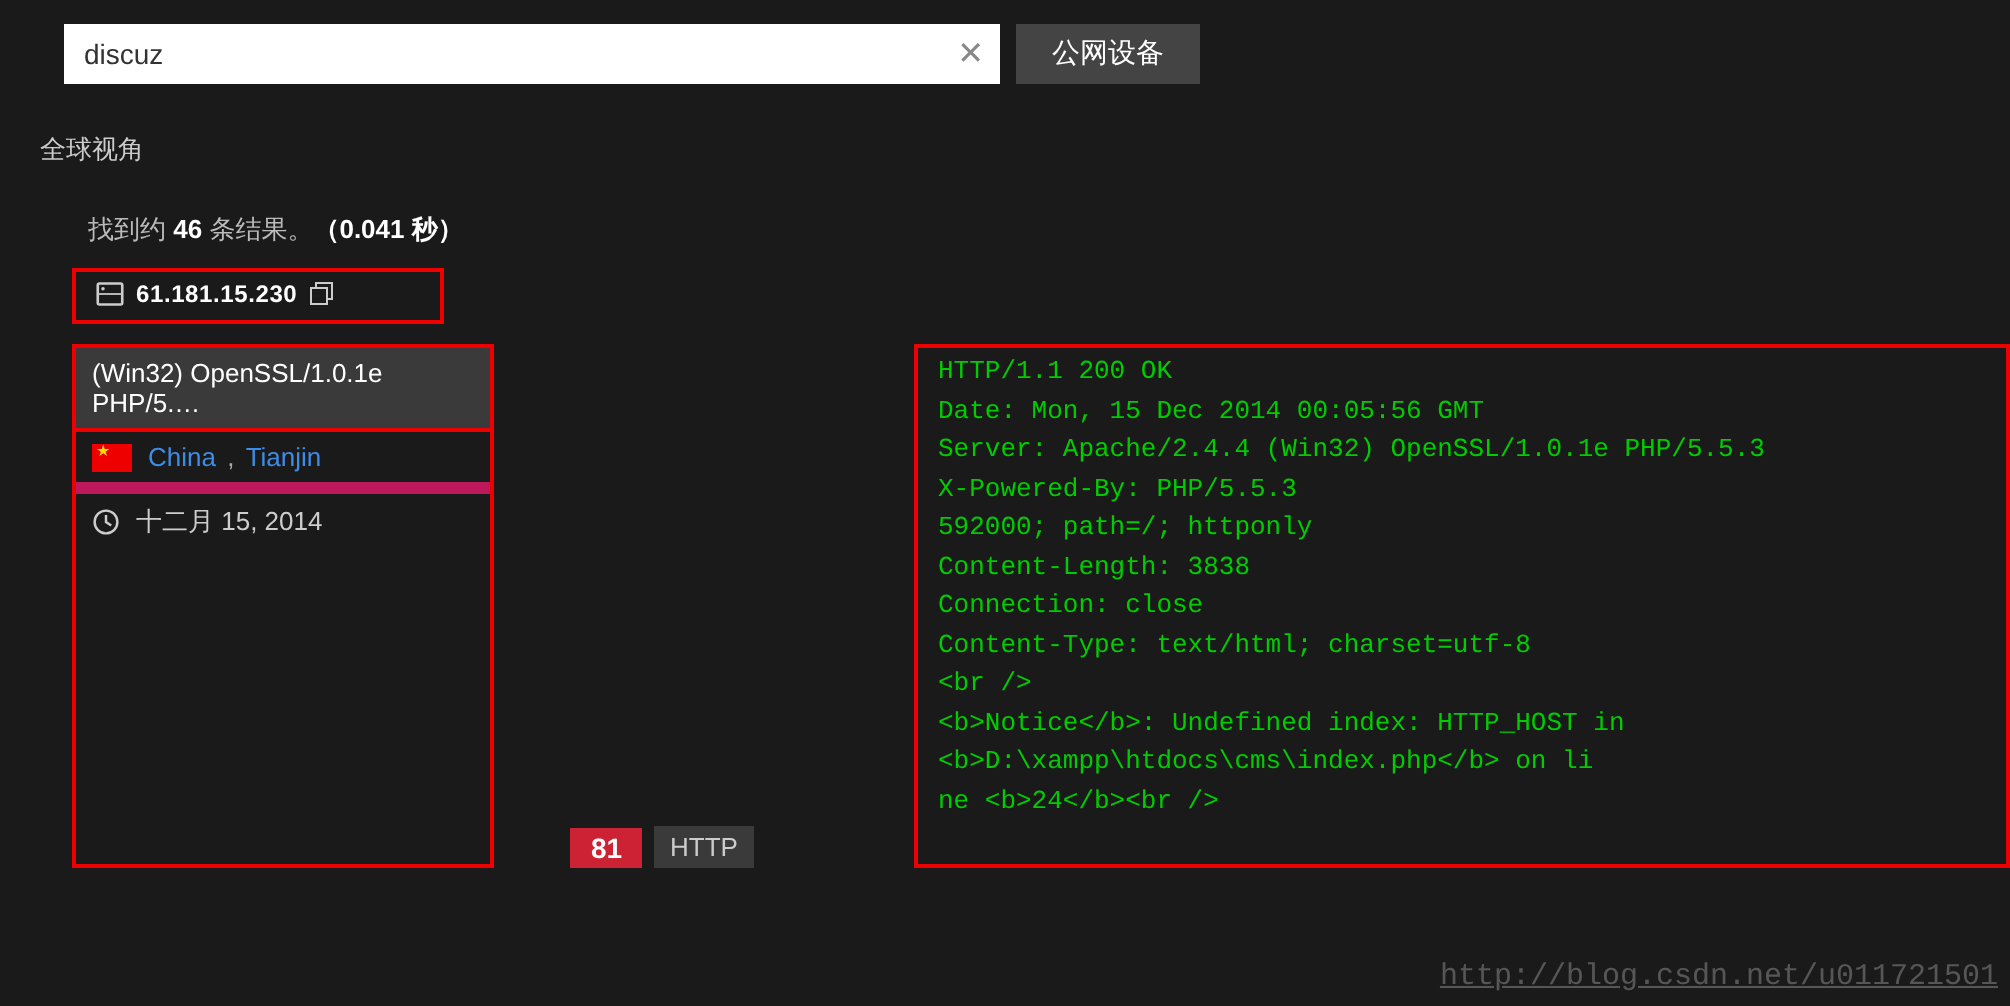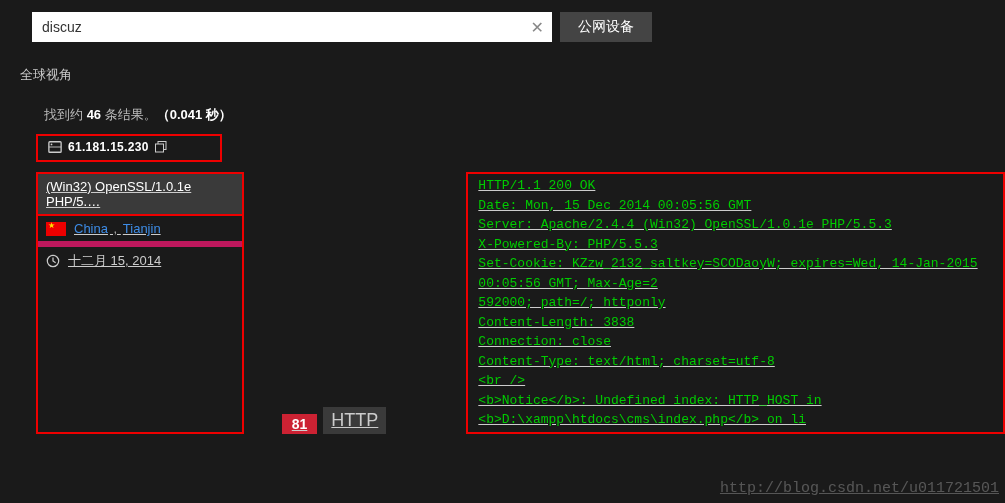"discuz" .search-input-wrap { width: 520px -> 468px }
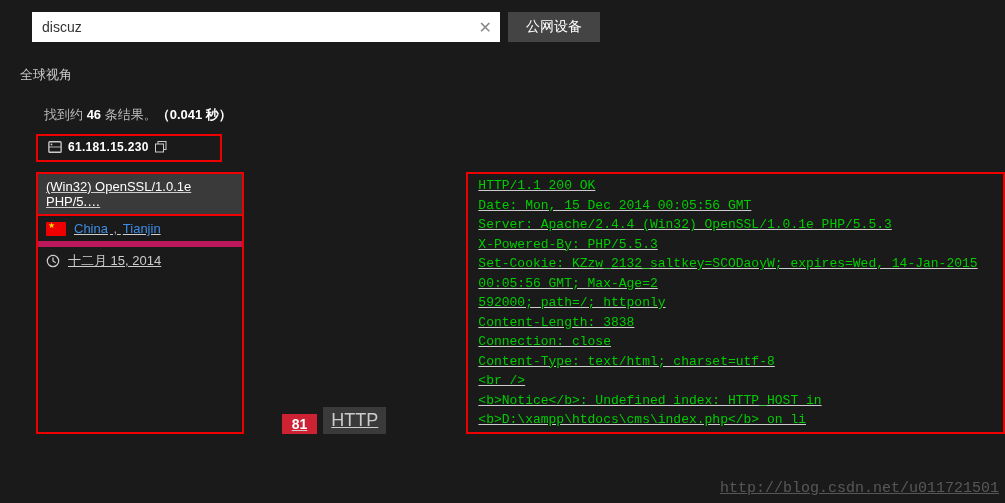"(Win32) OpenSSL/1.0.1e PHP/5.…" .content-row { text-decoration: underline -> none }
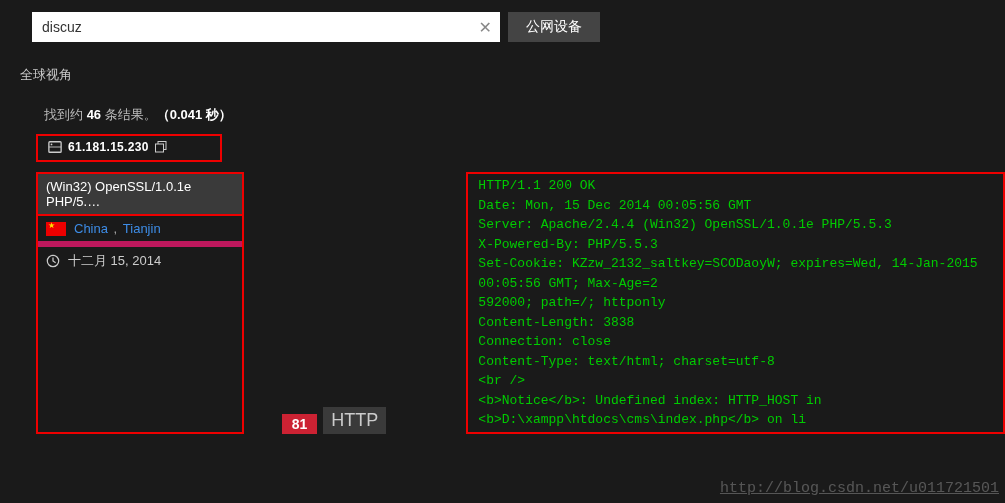"Set-Cookie: KZzw_2132_saltkey=SCODaoyW;" div.txt { html: <div>Set-Cookie: KZzw_2132_saltkey=SCODaoyW; expires=Wed, 14-Jan-2015 00:05:56 GMT; Max-Age=2</div> -> none }
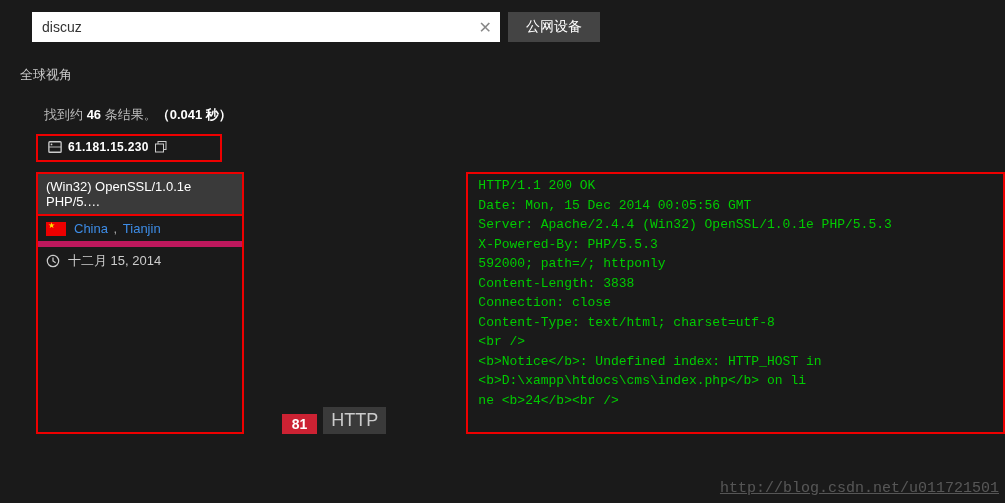"HTTP" .proto-badge { font-size: 18px -> 13px }
